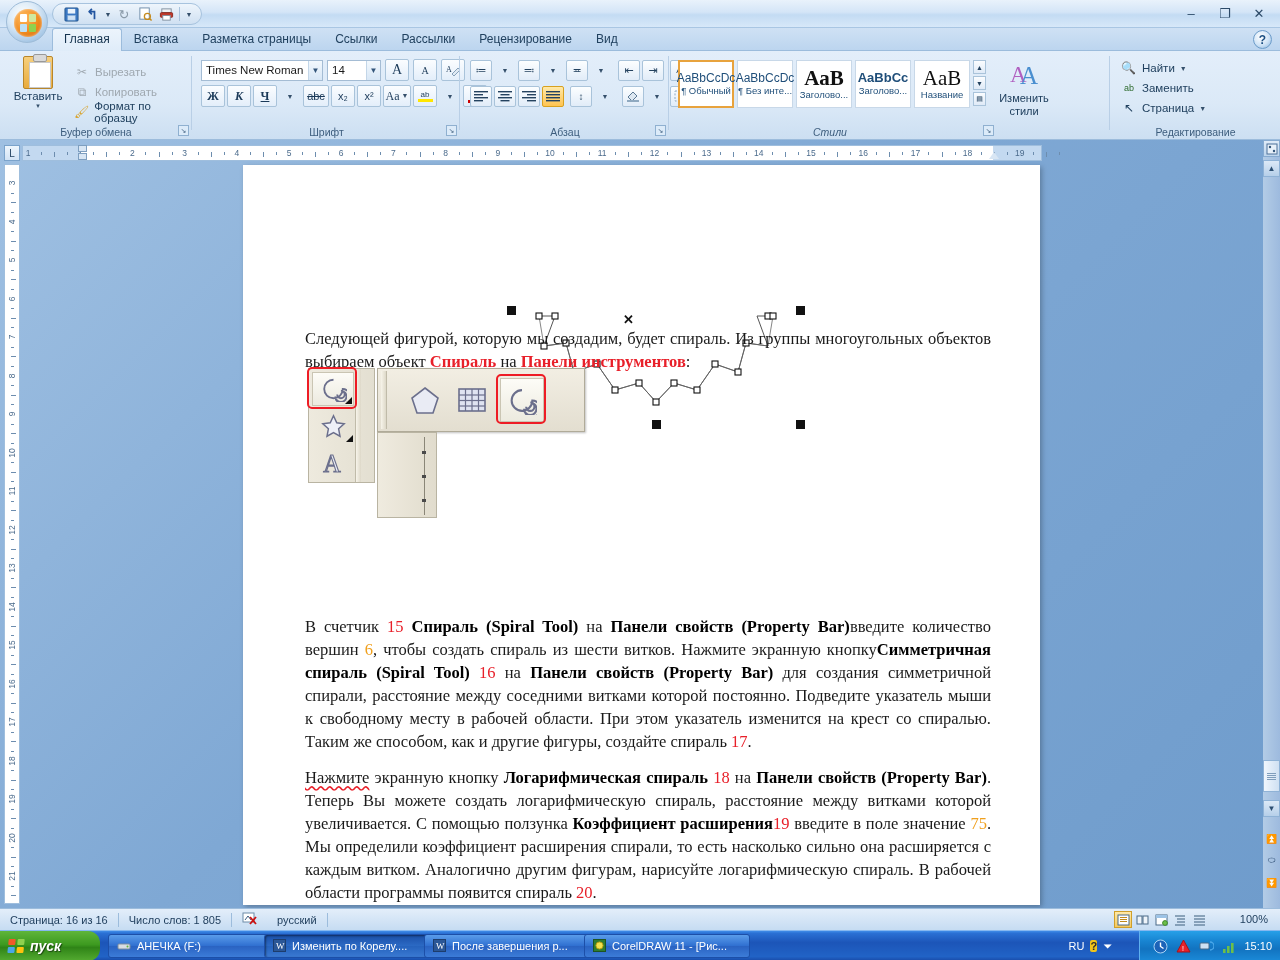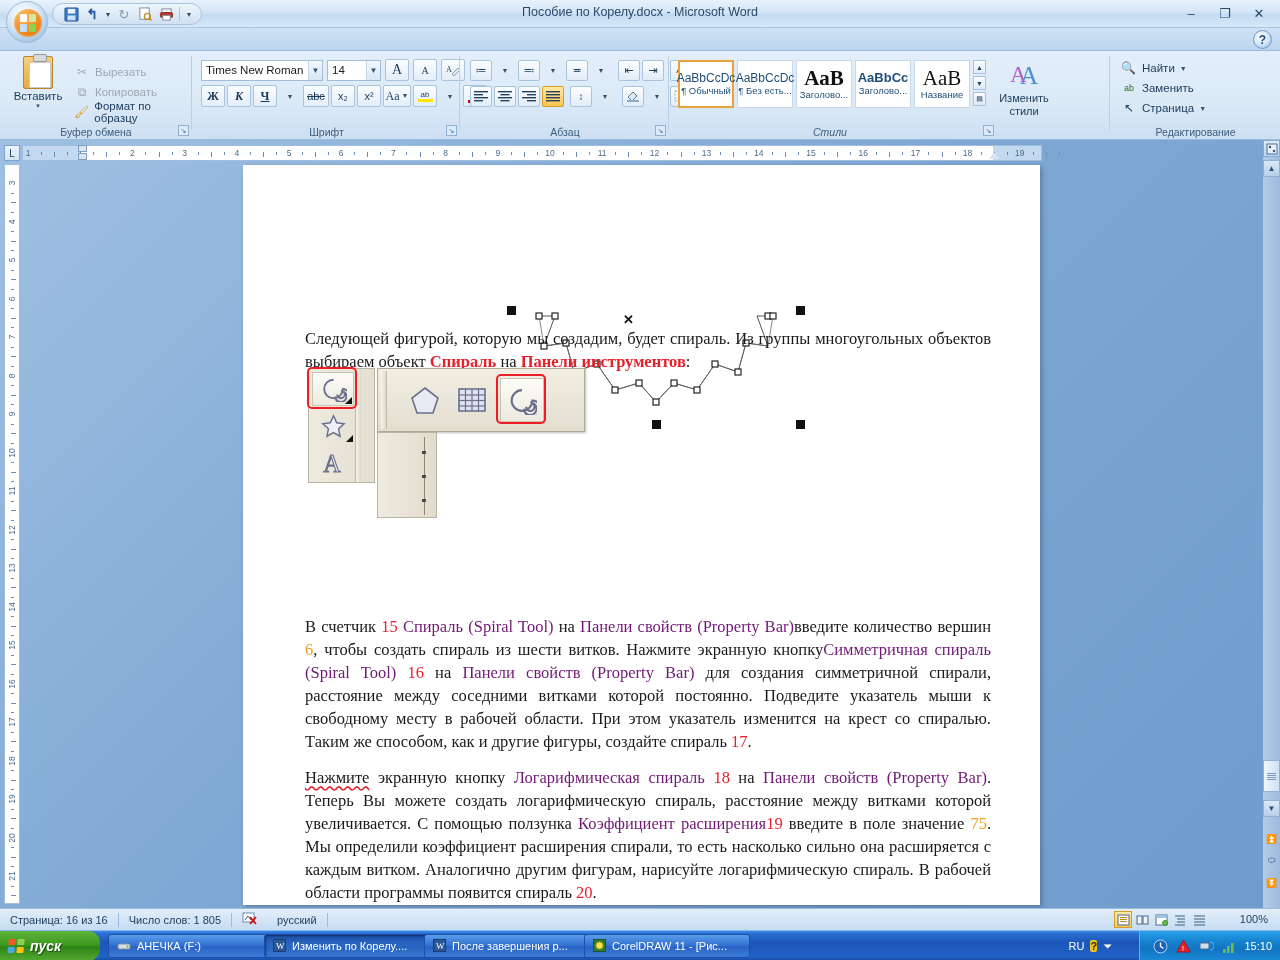"Пособие по Корелу.docx - Microsoft" div.win-title { html: <div>Пособие по Корелу.docx - Microsoft Word</div> -> none }
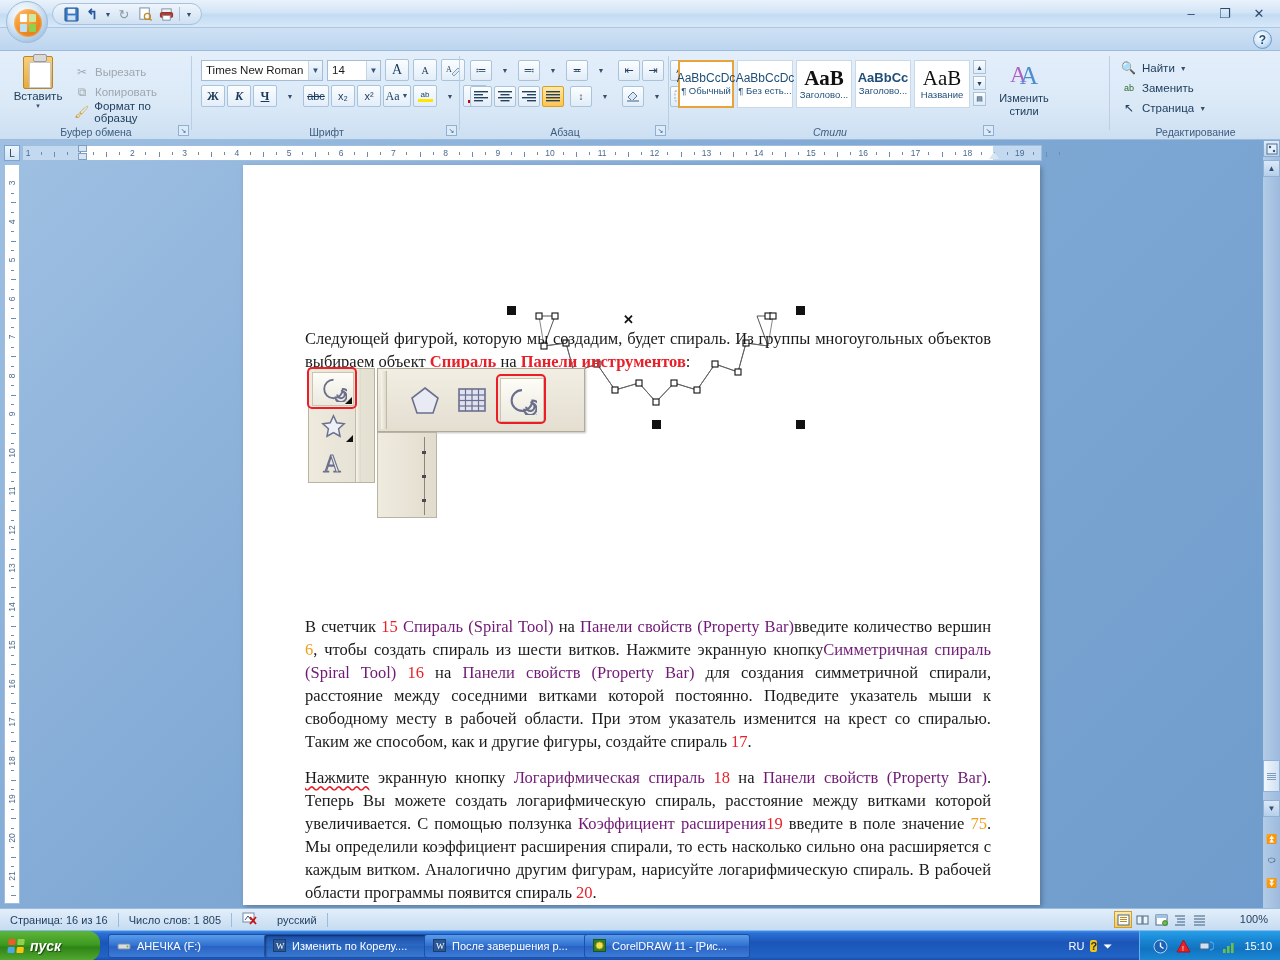"Главная" div.tabs { html: none -> <div> <div>Главная</div> <div>Вставка</div> <div>Разметка страницы</div> <div>Ссылки</div> <div>Рассылки</div> <div>Рецензирование</div> <div>Вид</div> </div> }
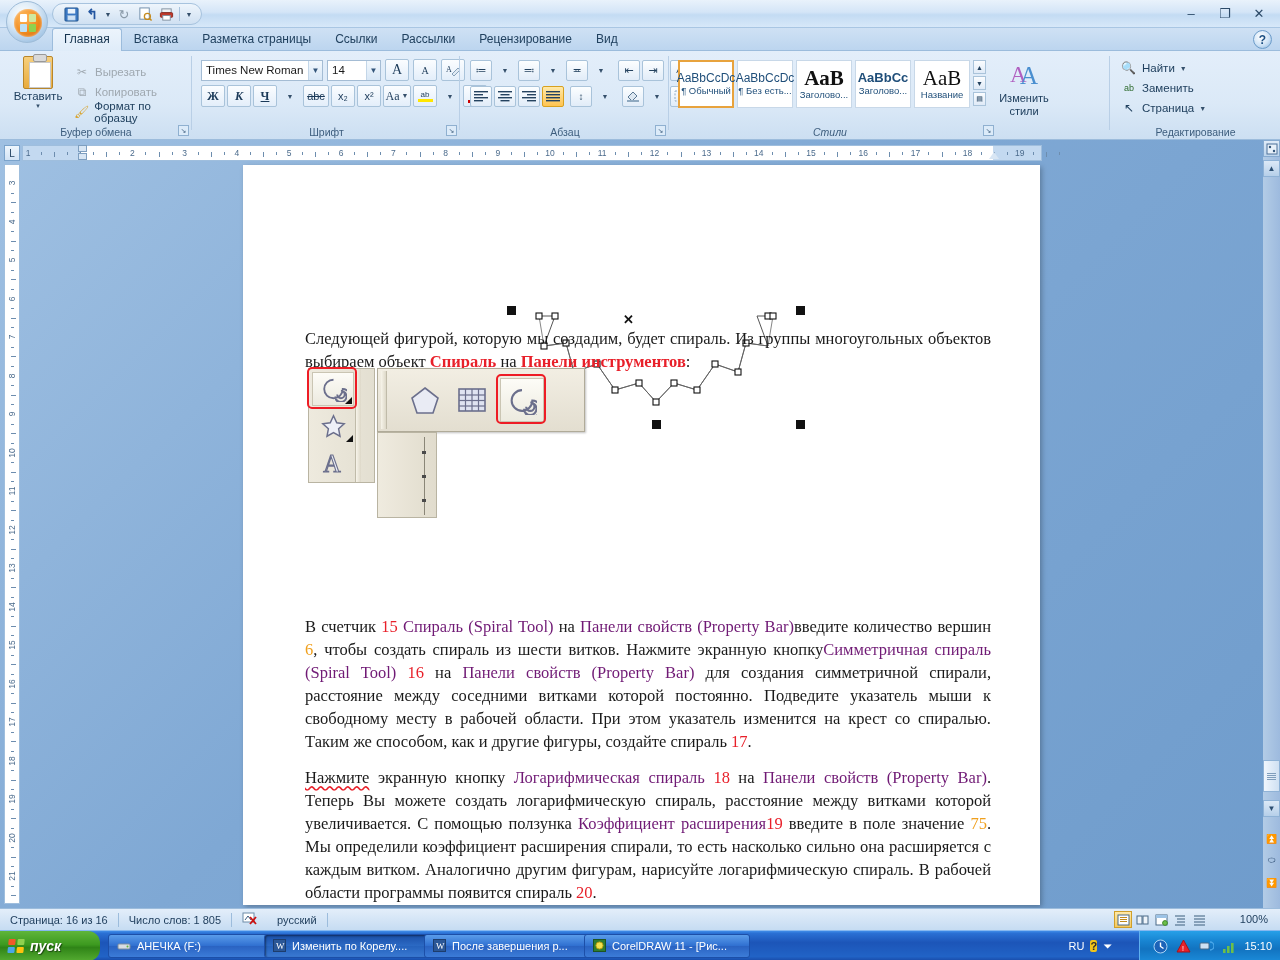"¶ Без есть..." span.sc-name { text: есть -> инте }
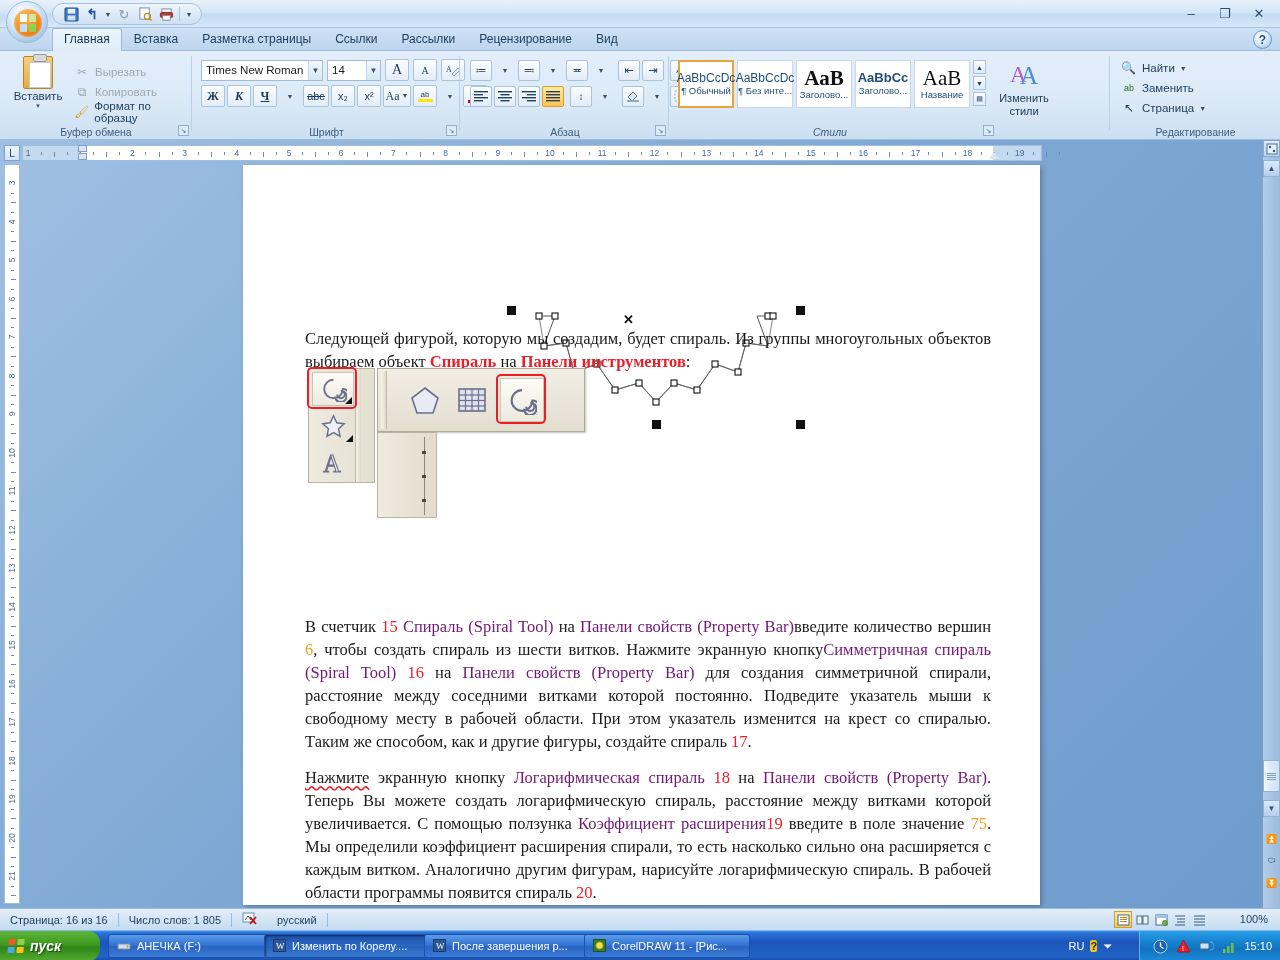"Спираль (Spiral Tool)" .g { color: #701a75 -> #000000; font-weight: none -> bold }
